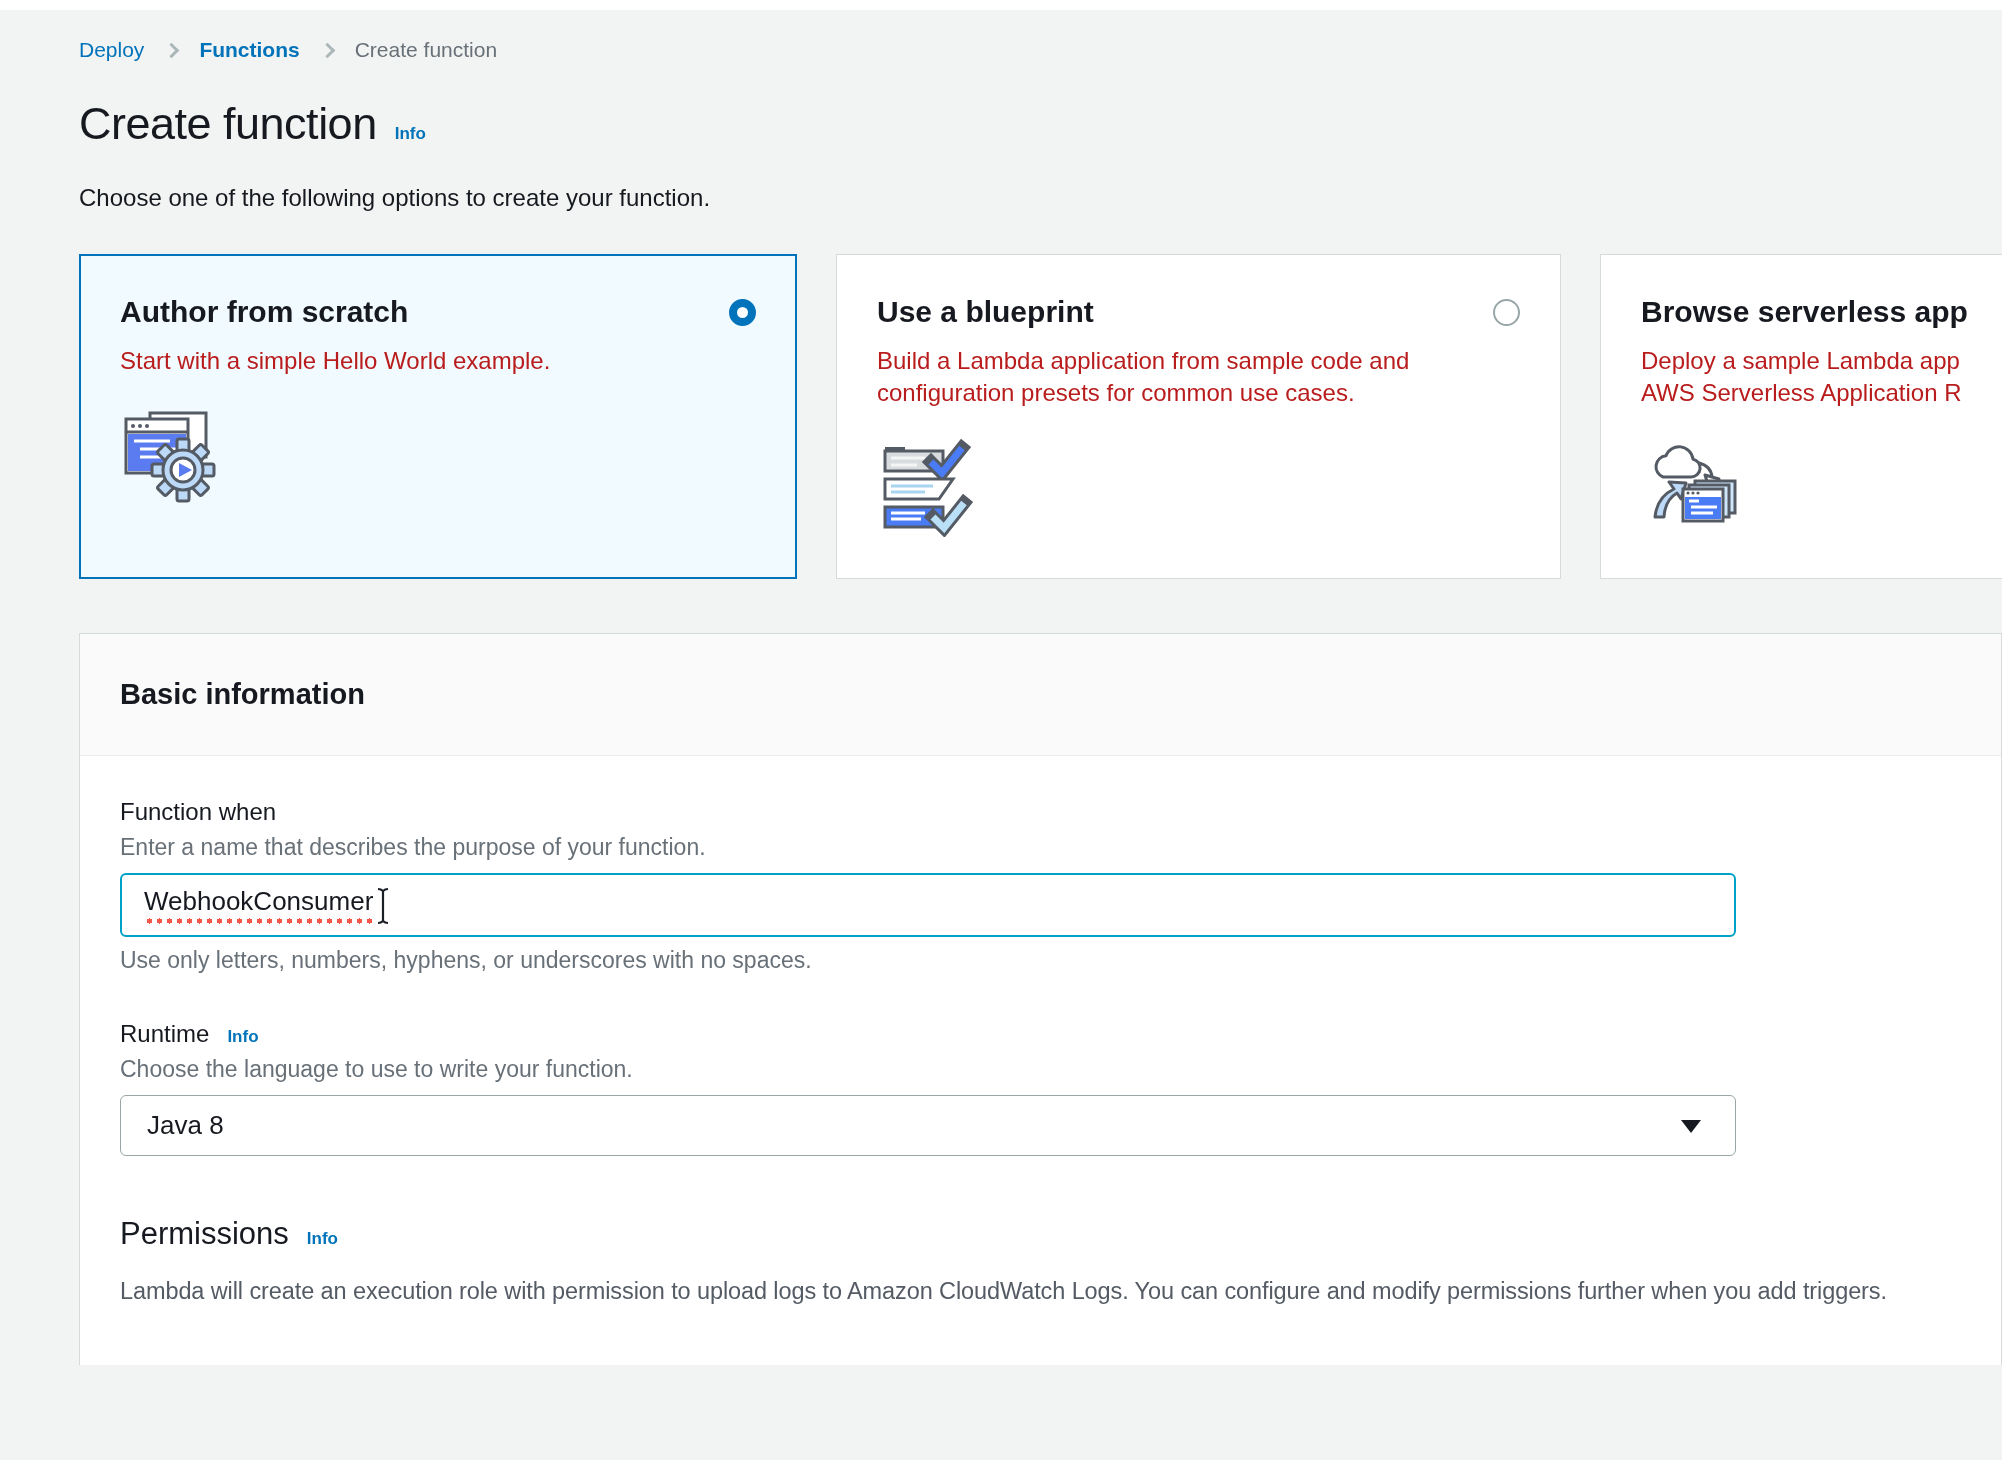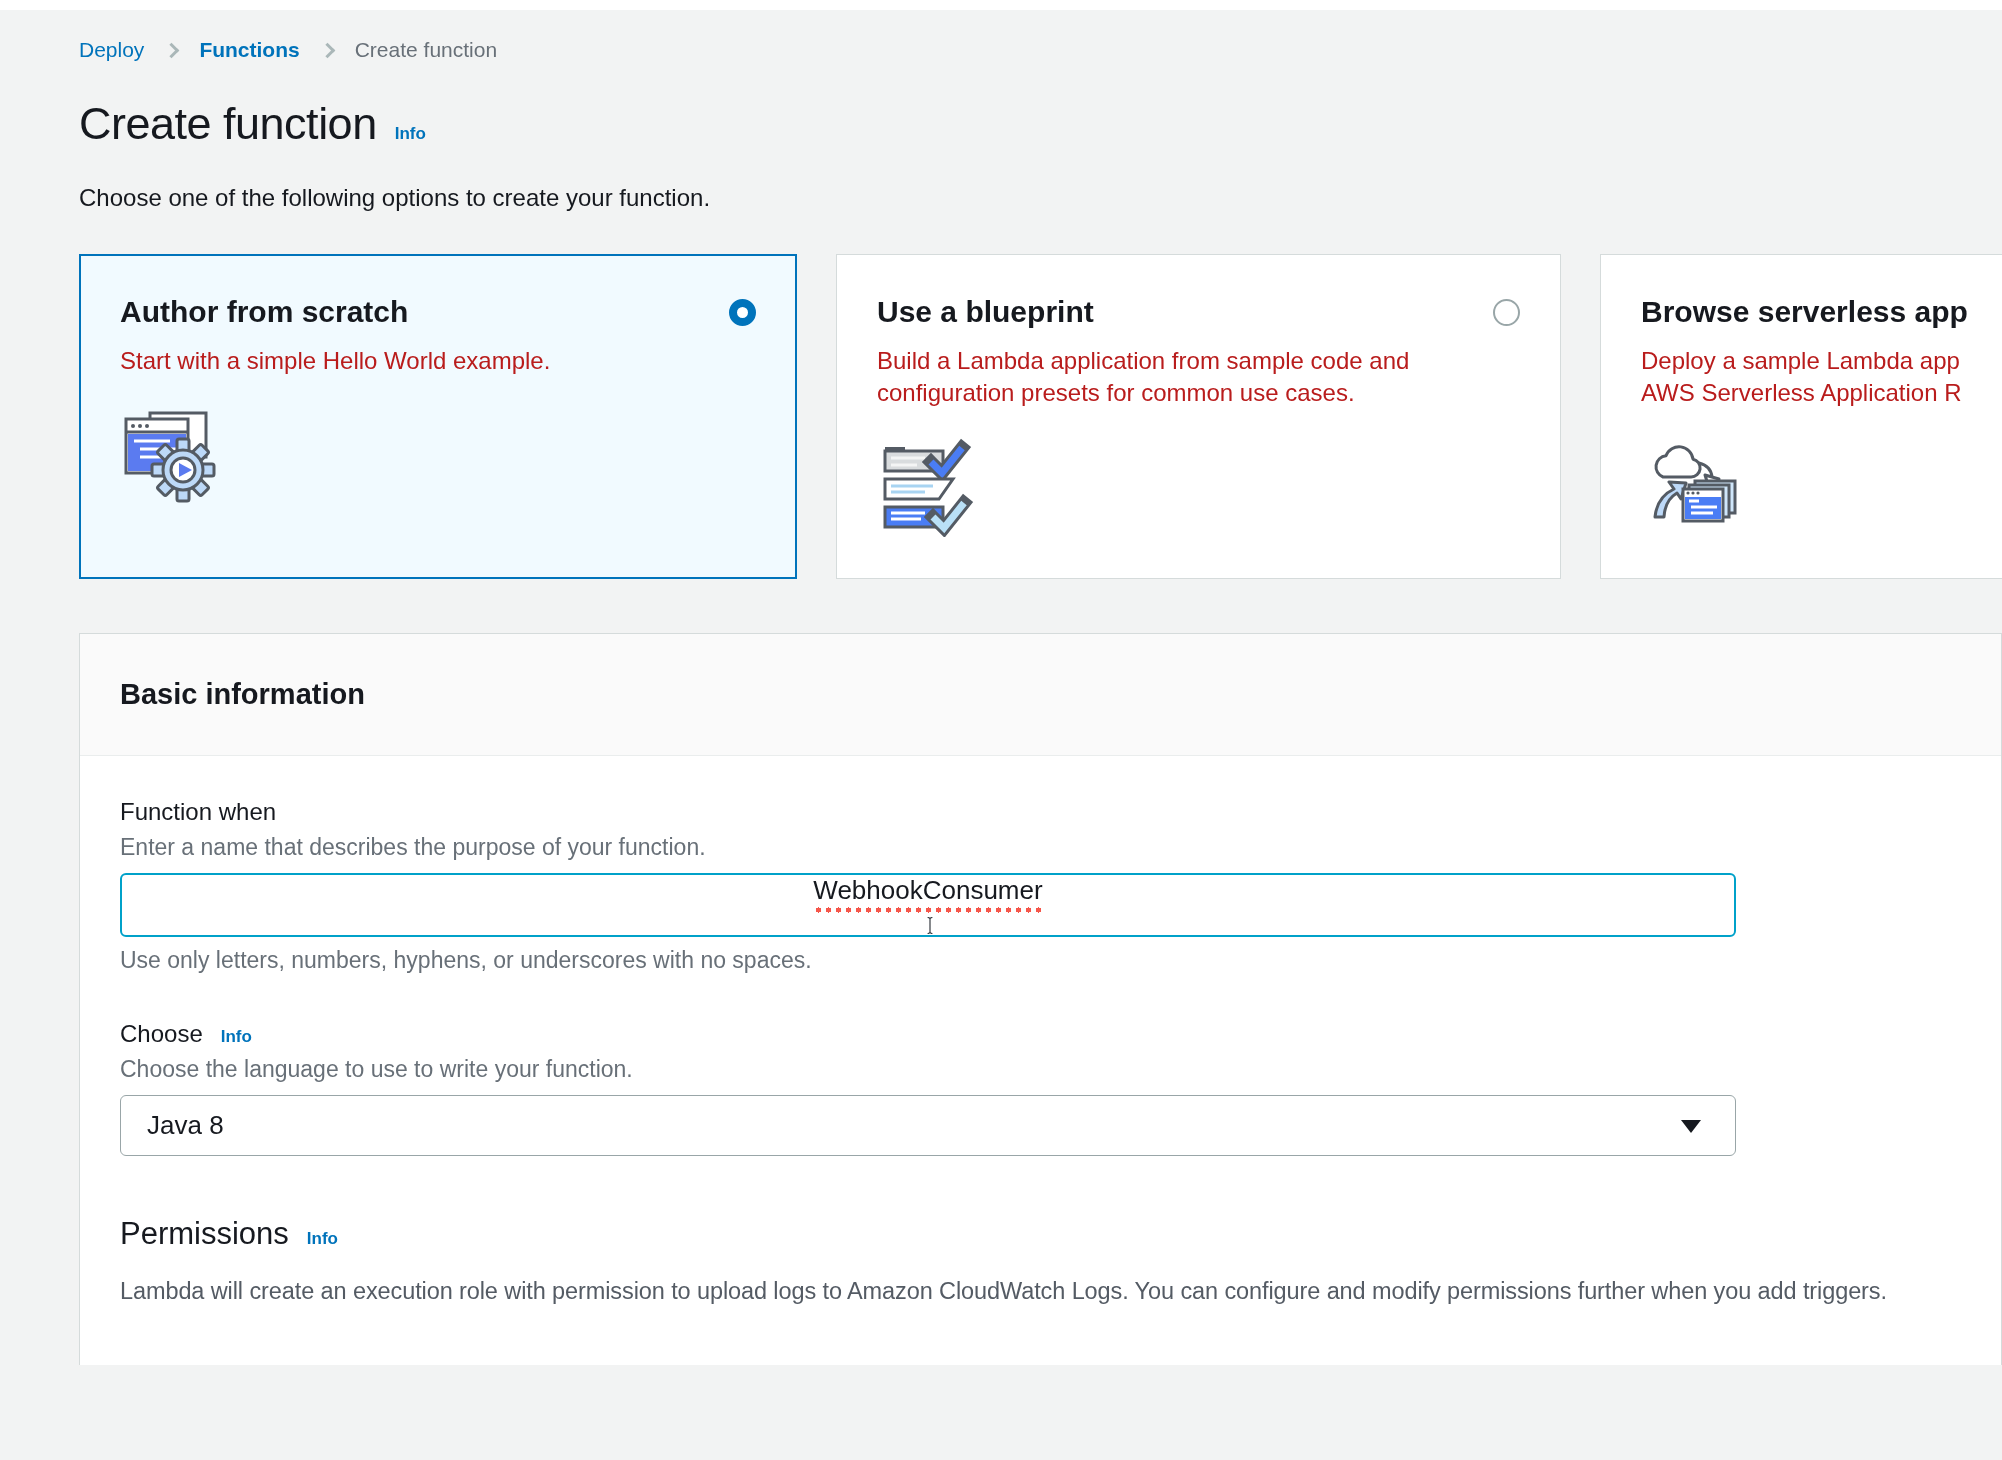"WebhookConsumer" .text-input { flex-direction: column -> none }
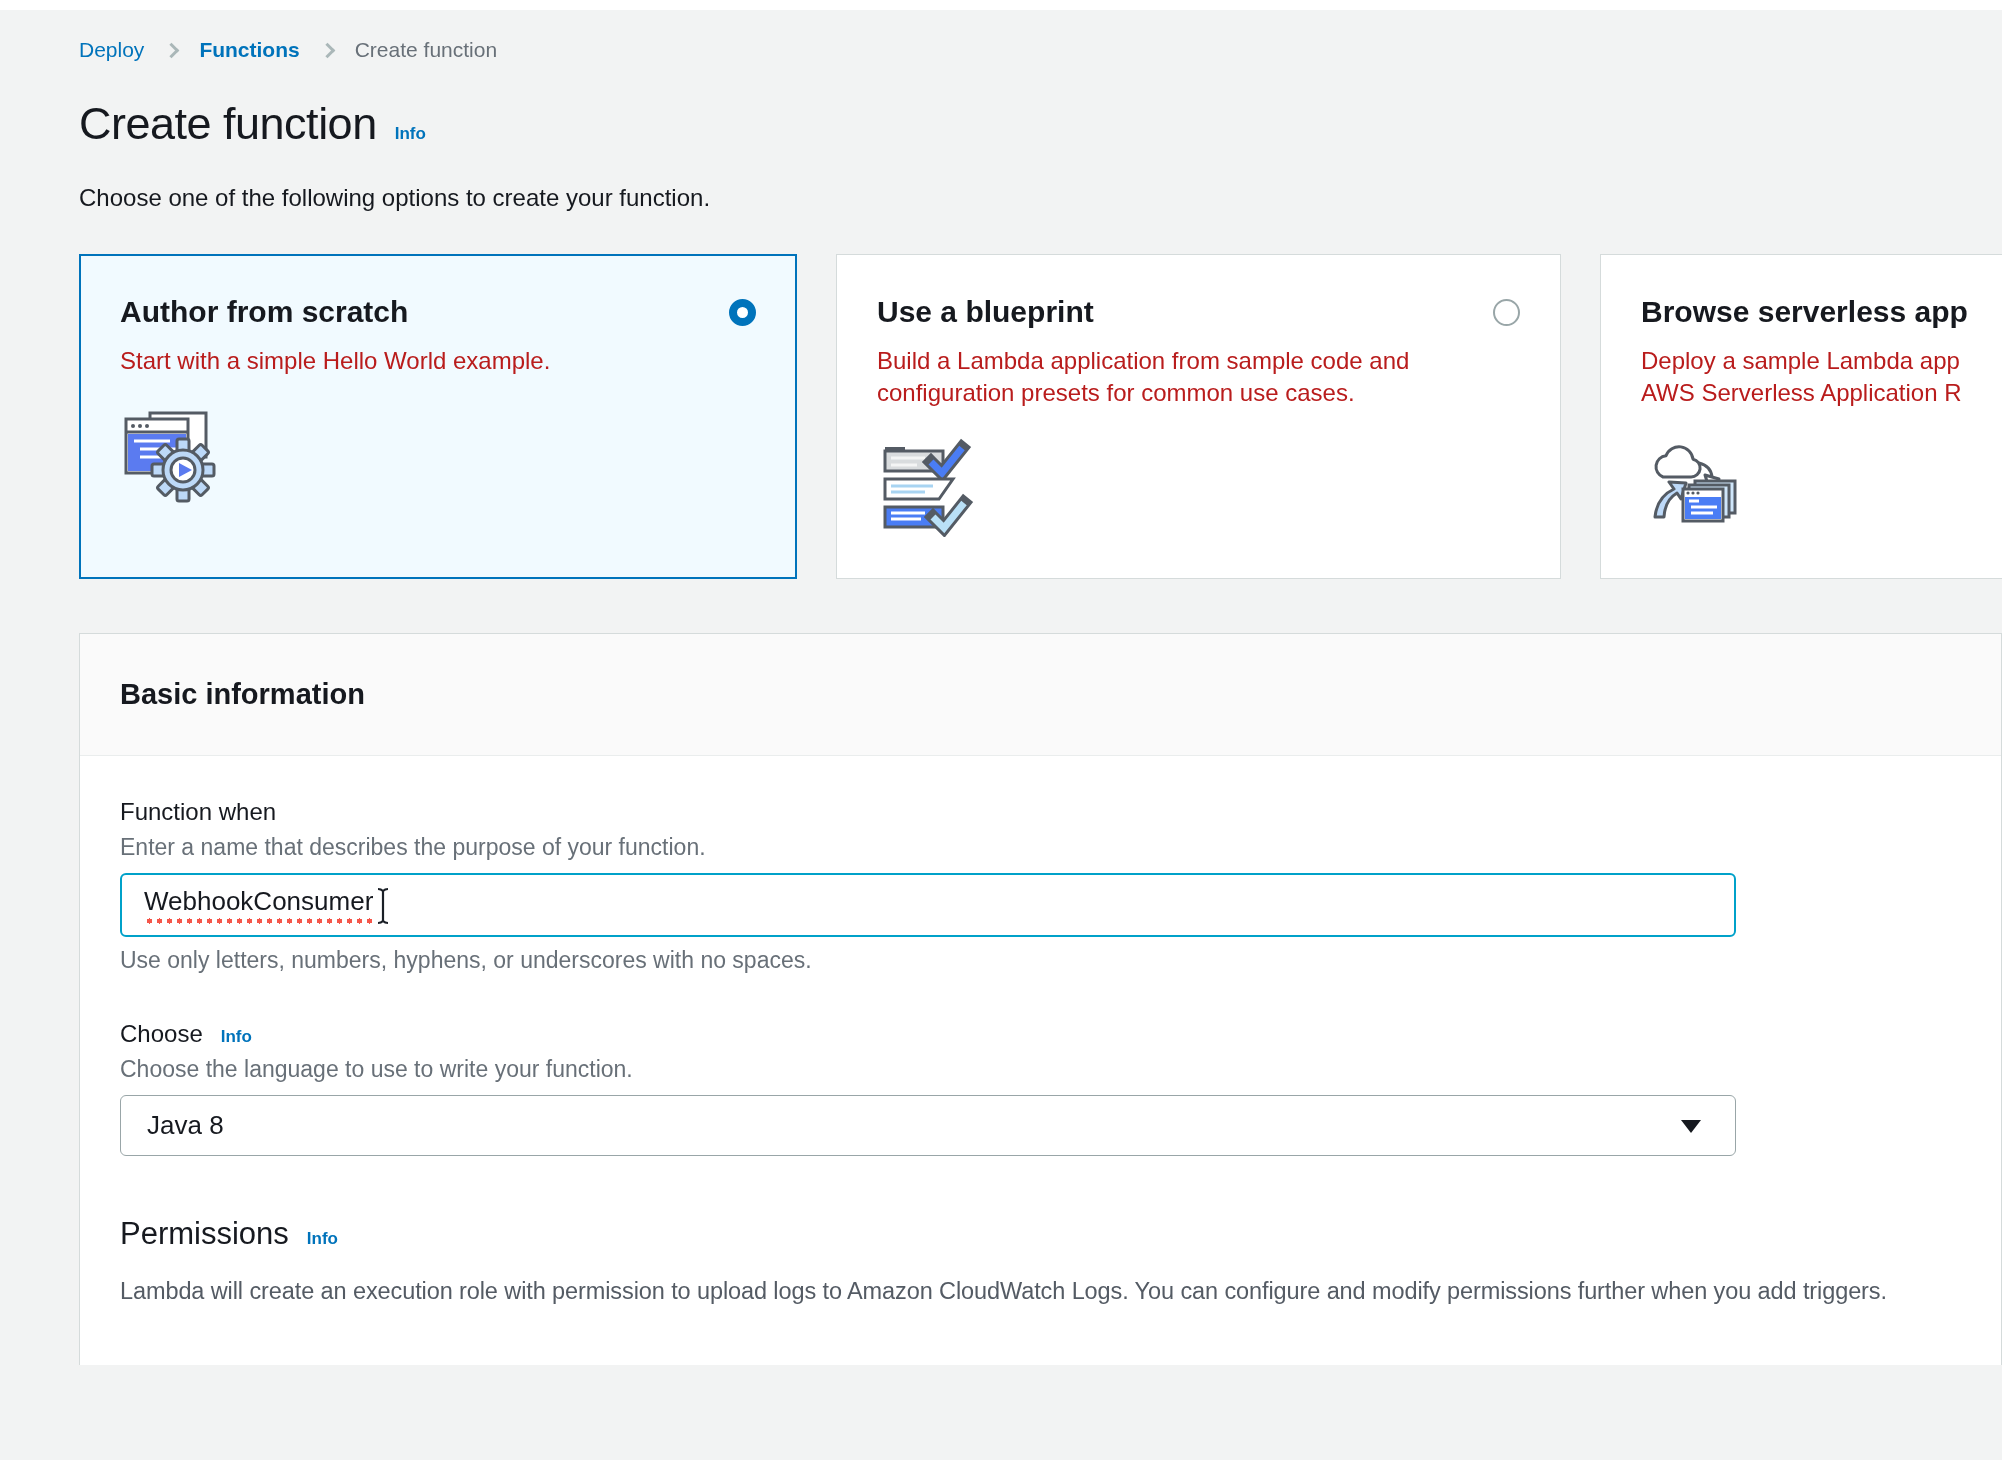"Choose" label.field-label { text: Choose -> Runtime }
